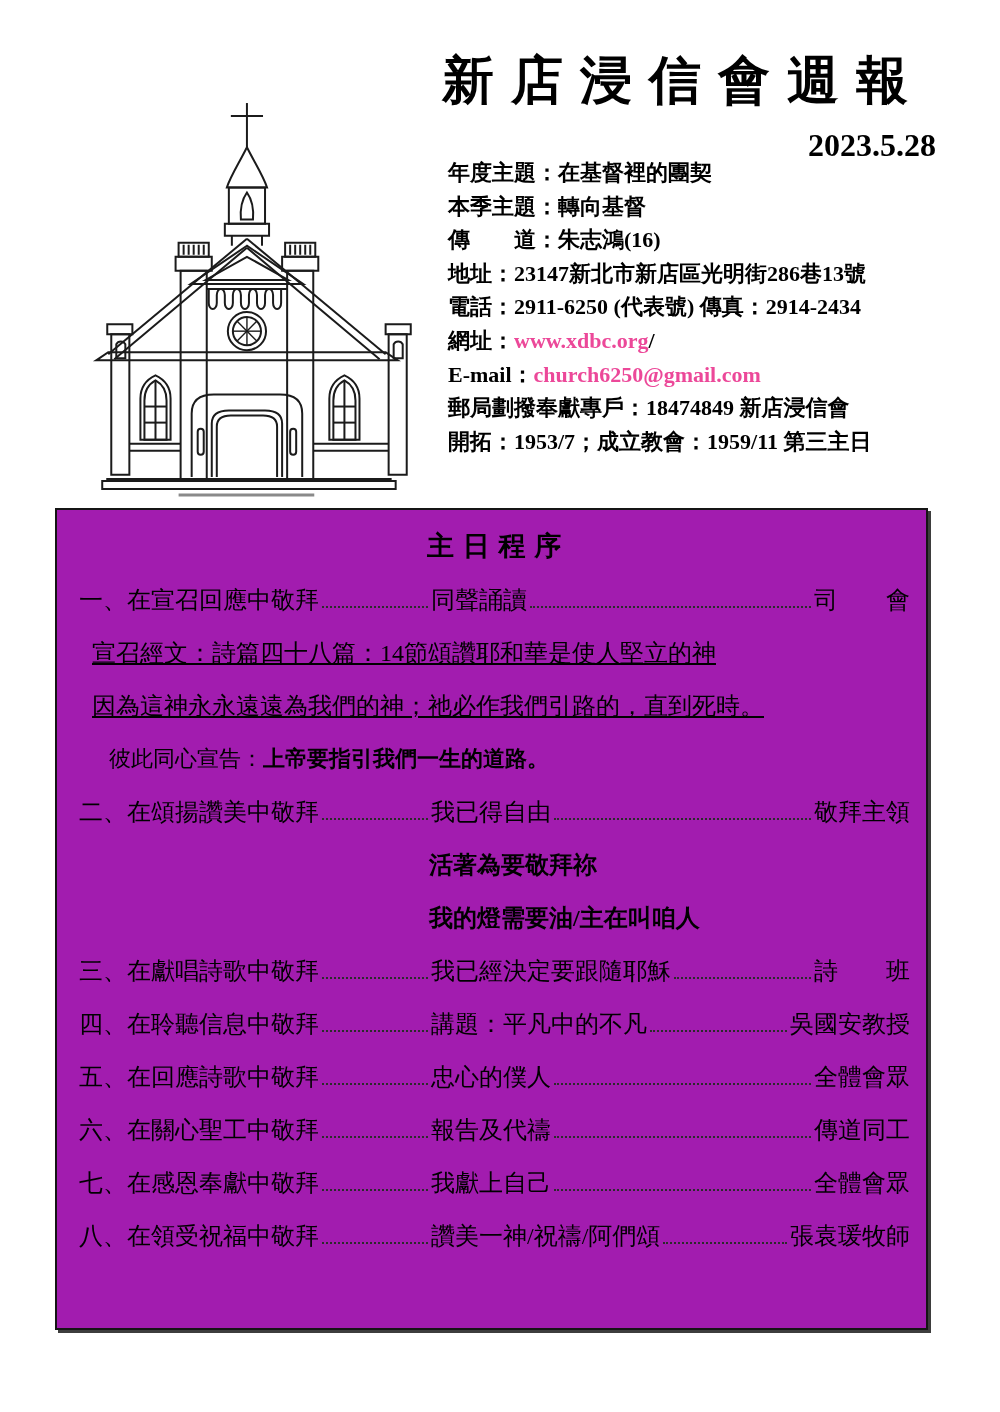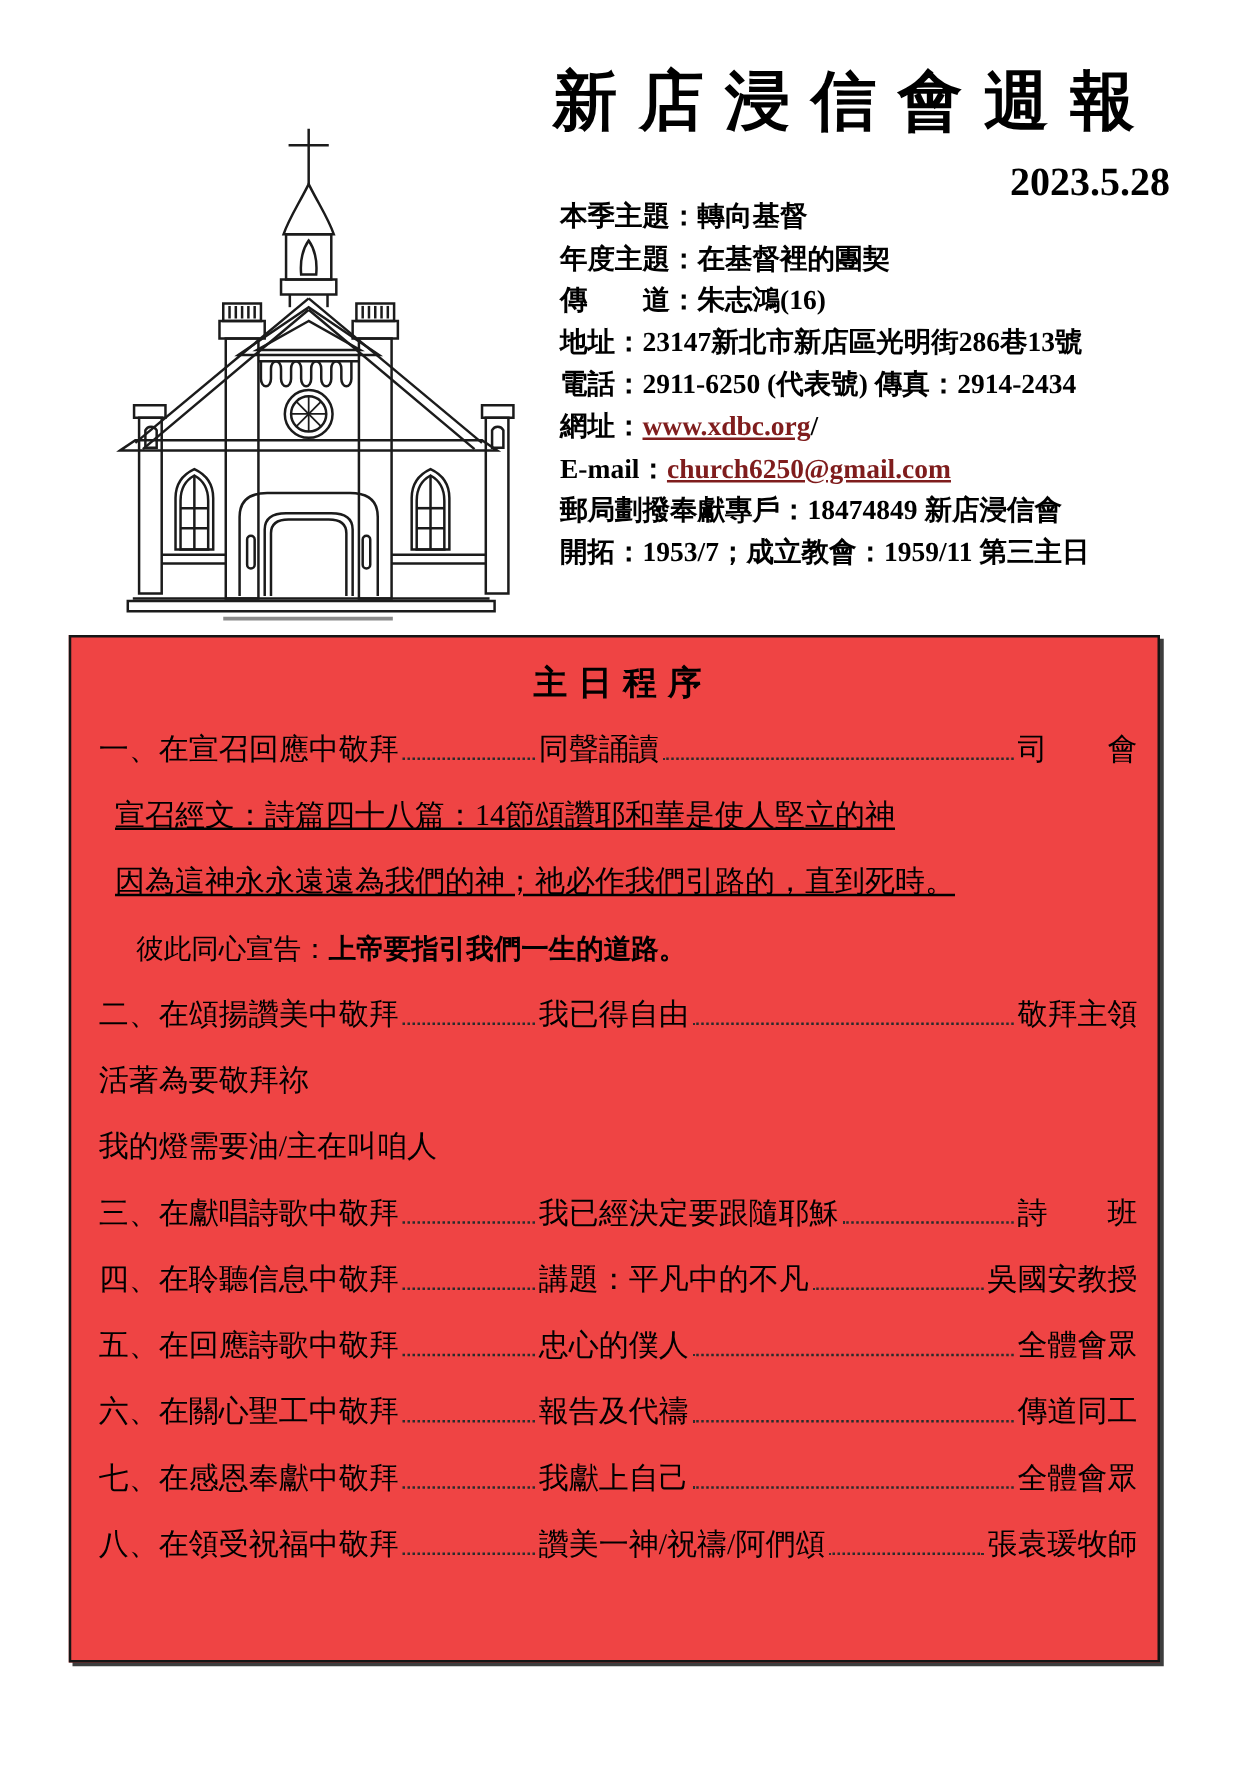"本季主題：轉向基督" div.info-line { order: before "年度主題：在基督裡的團契" -> after "年度主題：在基督裡的團契" }
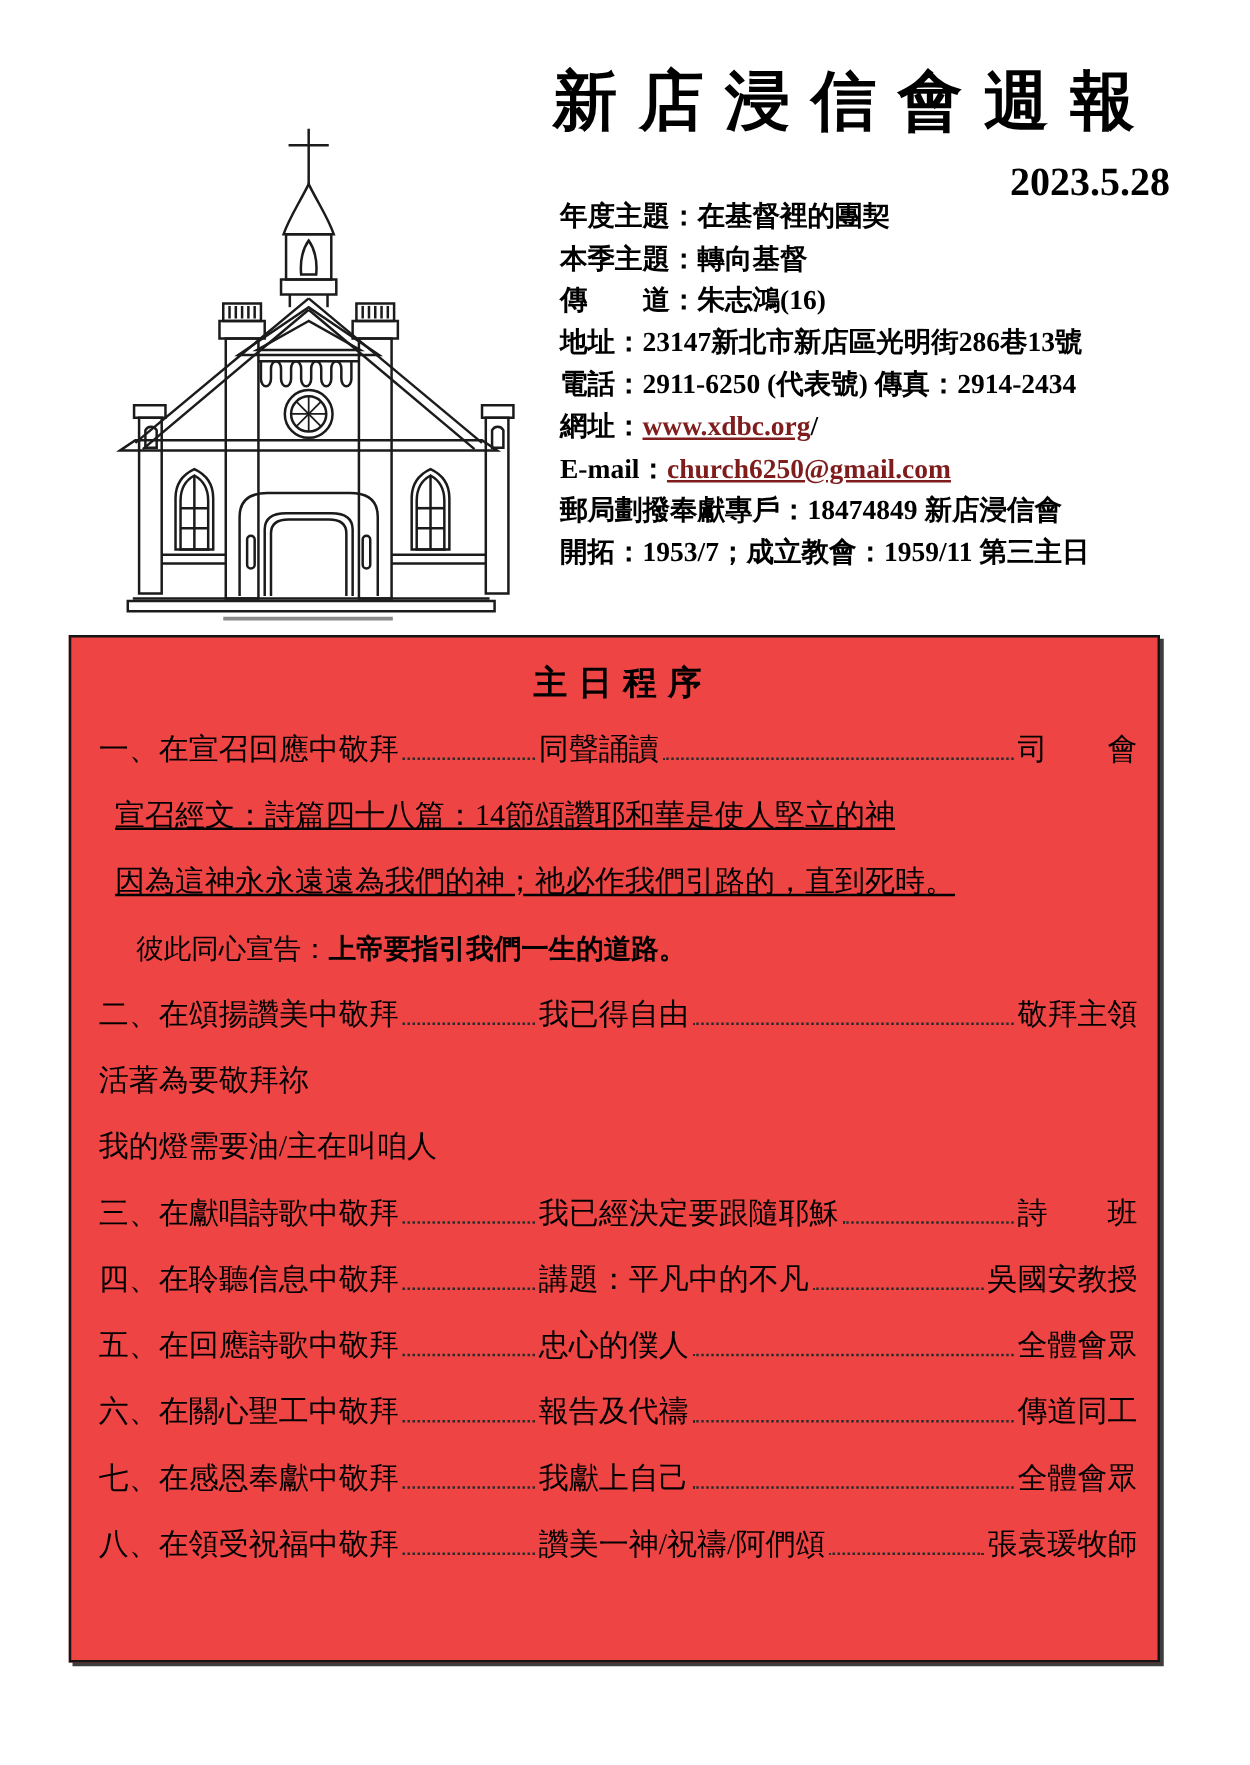"www.xdbc.org" .info .lnk { color: #7f1d1d -> #ec4899; text-decoration: underline -> none }
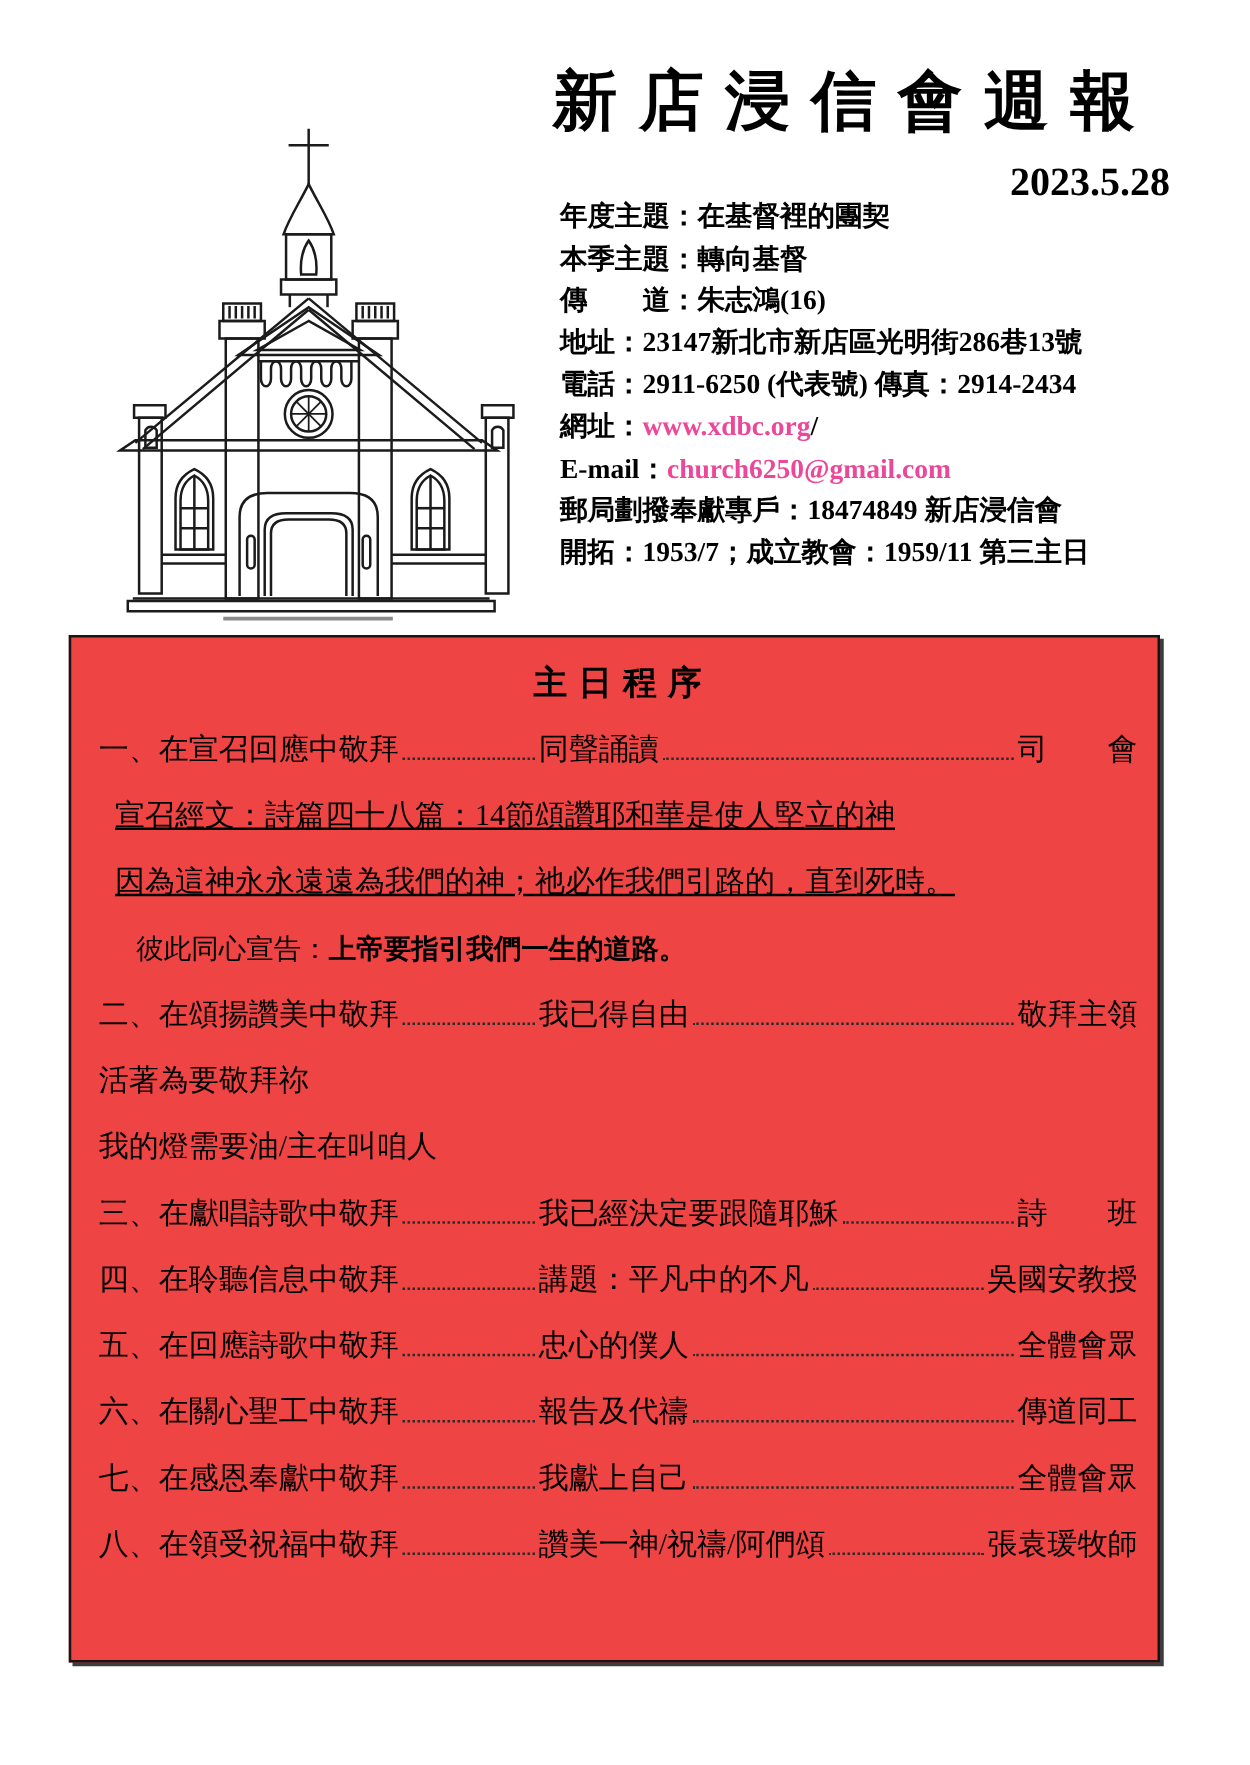"主 日 程 序" .program-box { background: #ef4444 -> #a21caf }
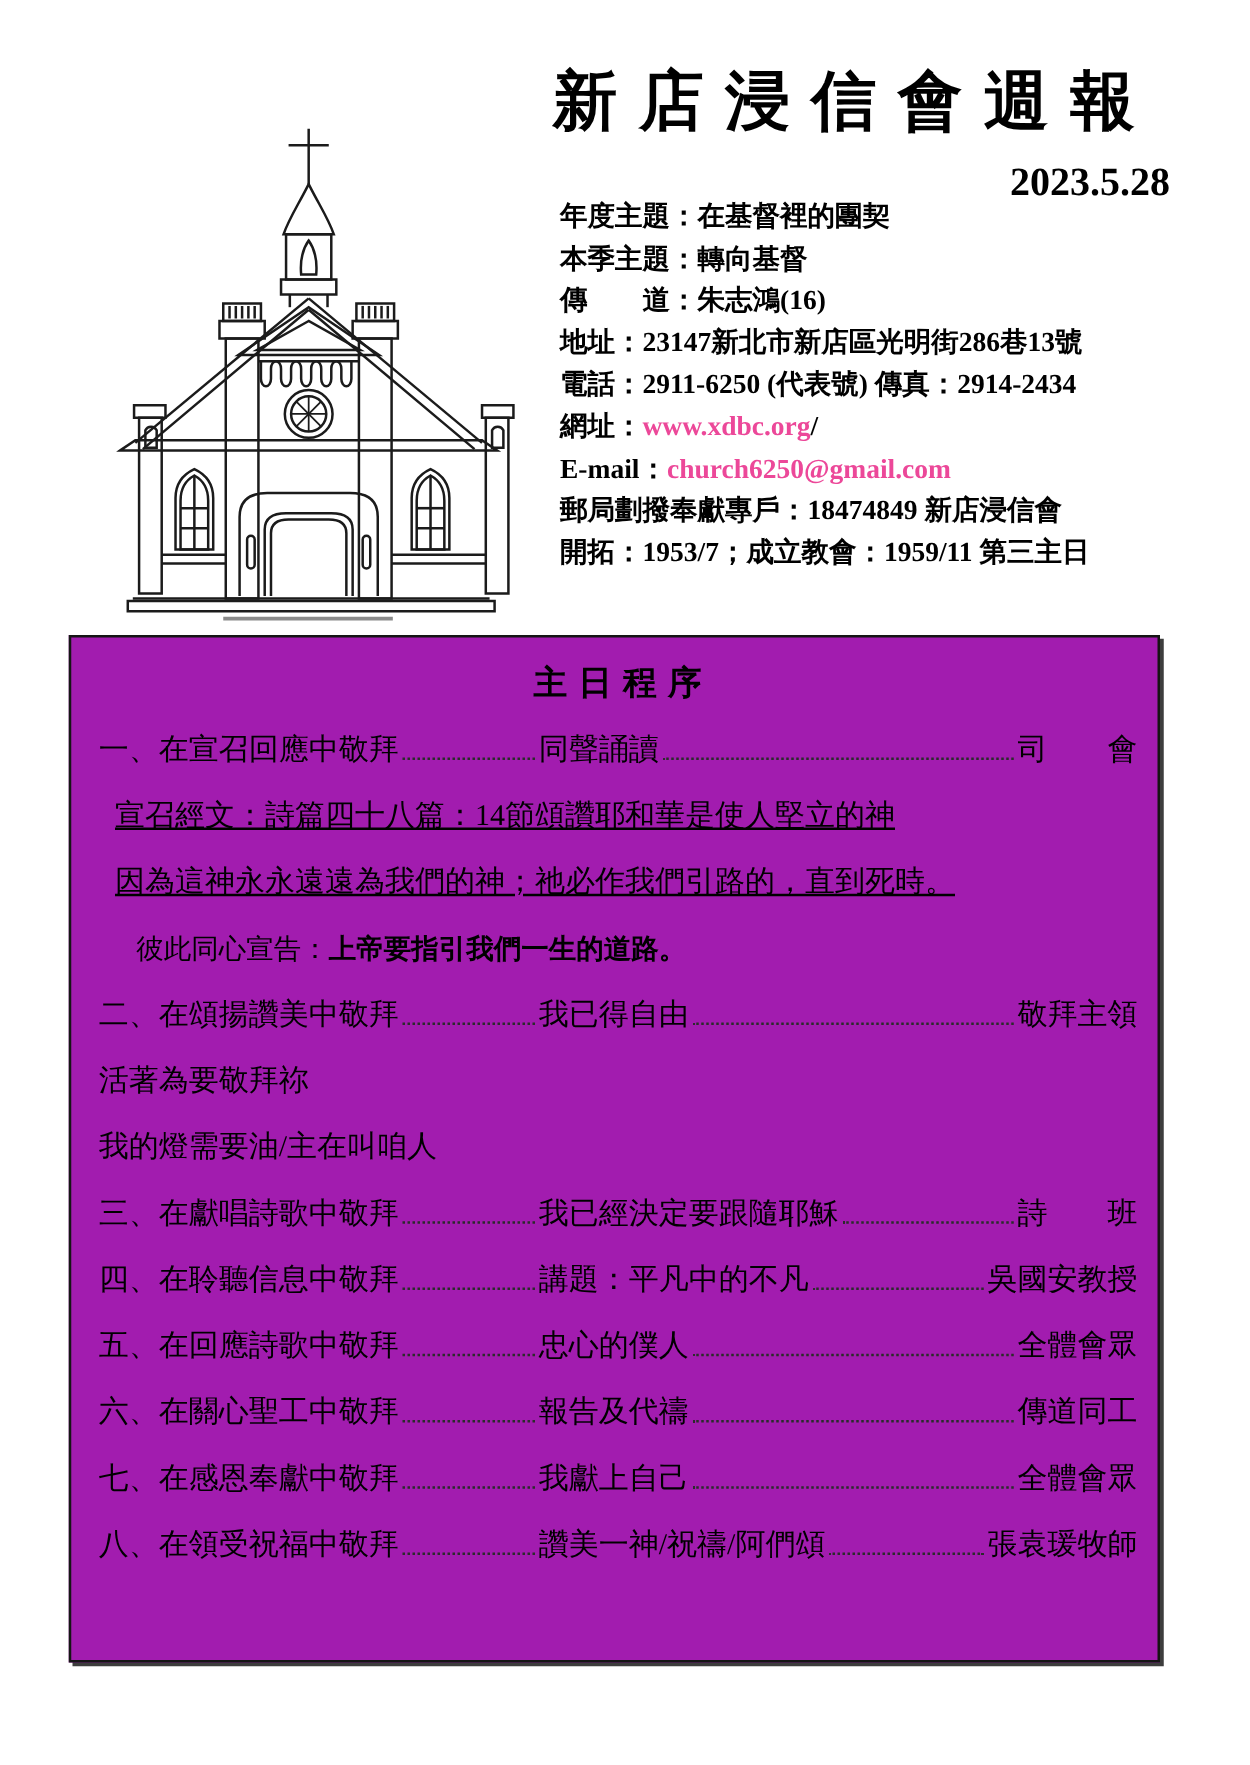"活著為要敬拜祢" .sub2 { font-weight: none -> bold; margin-left: none -> 350px }
